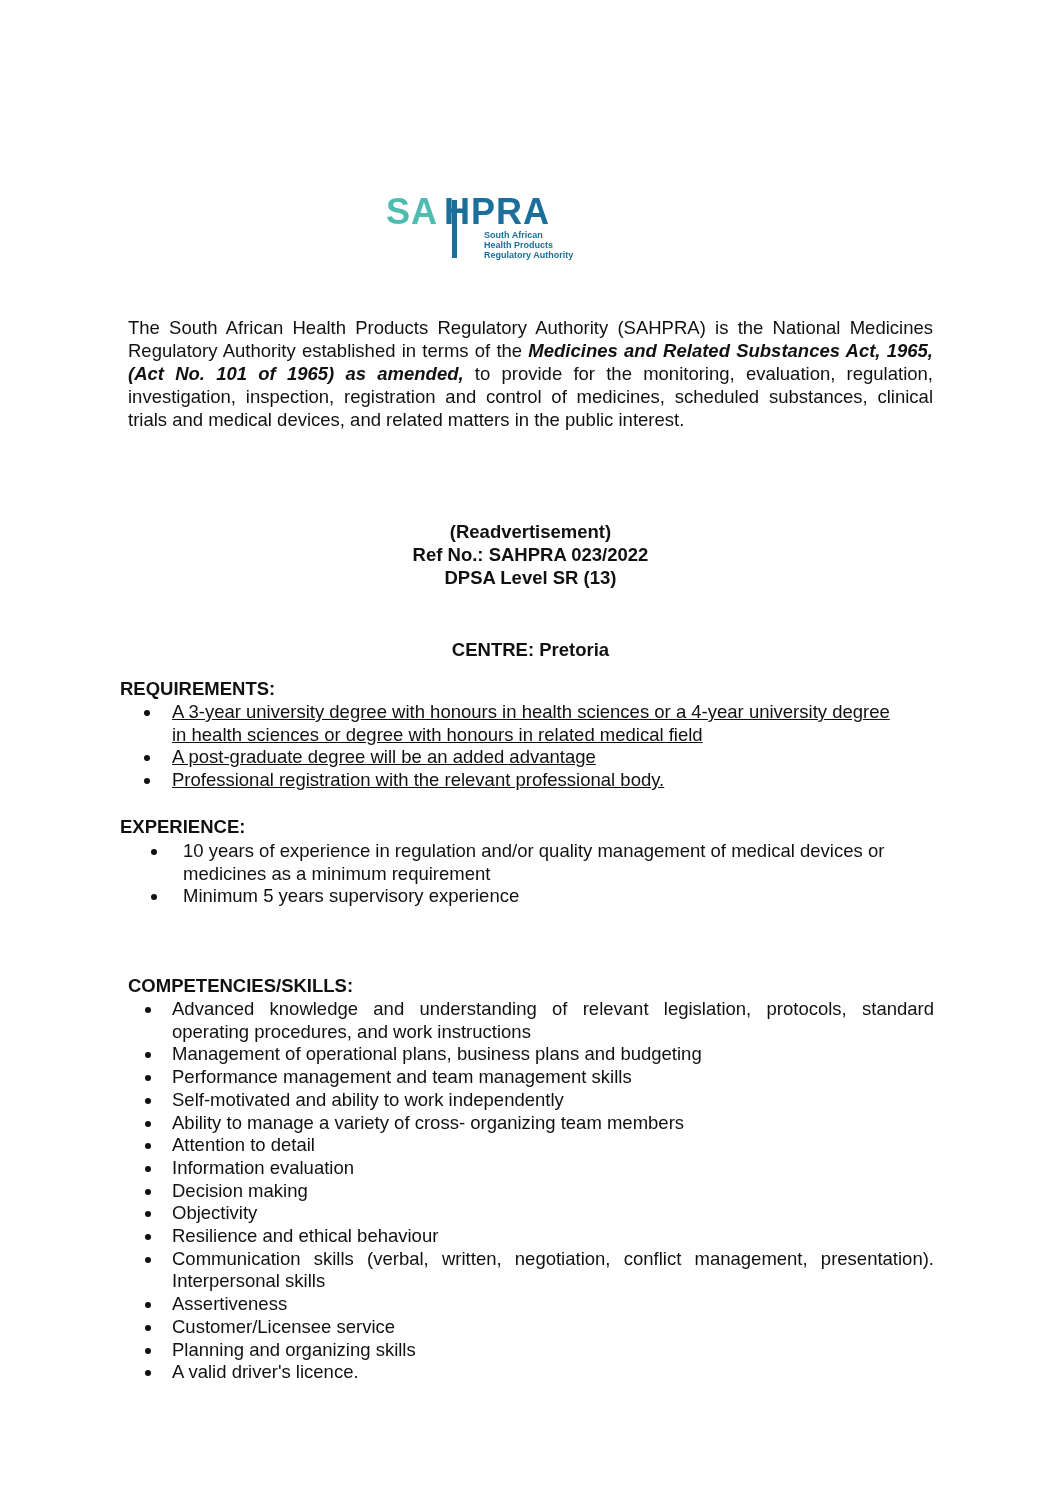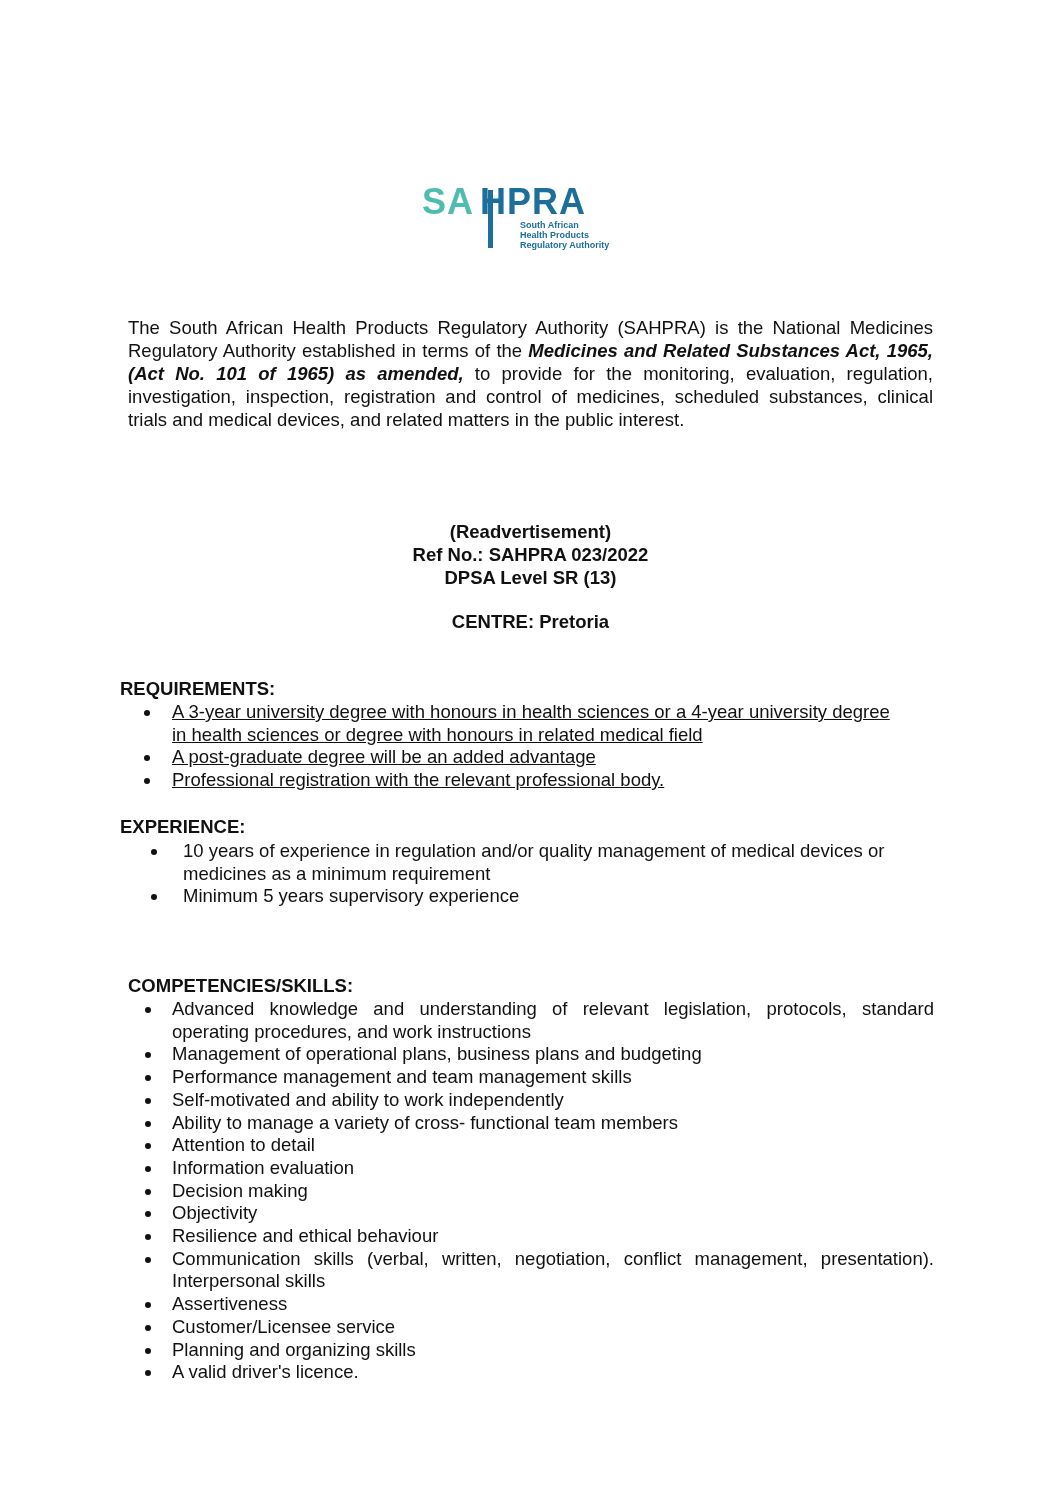"SA" .logo { margin-left: 36px -> none; top: 182px -> 192px }
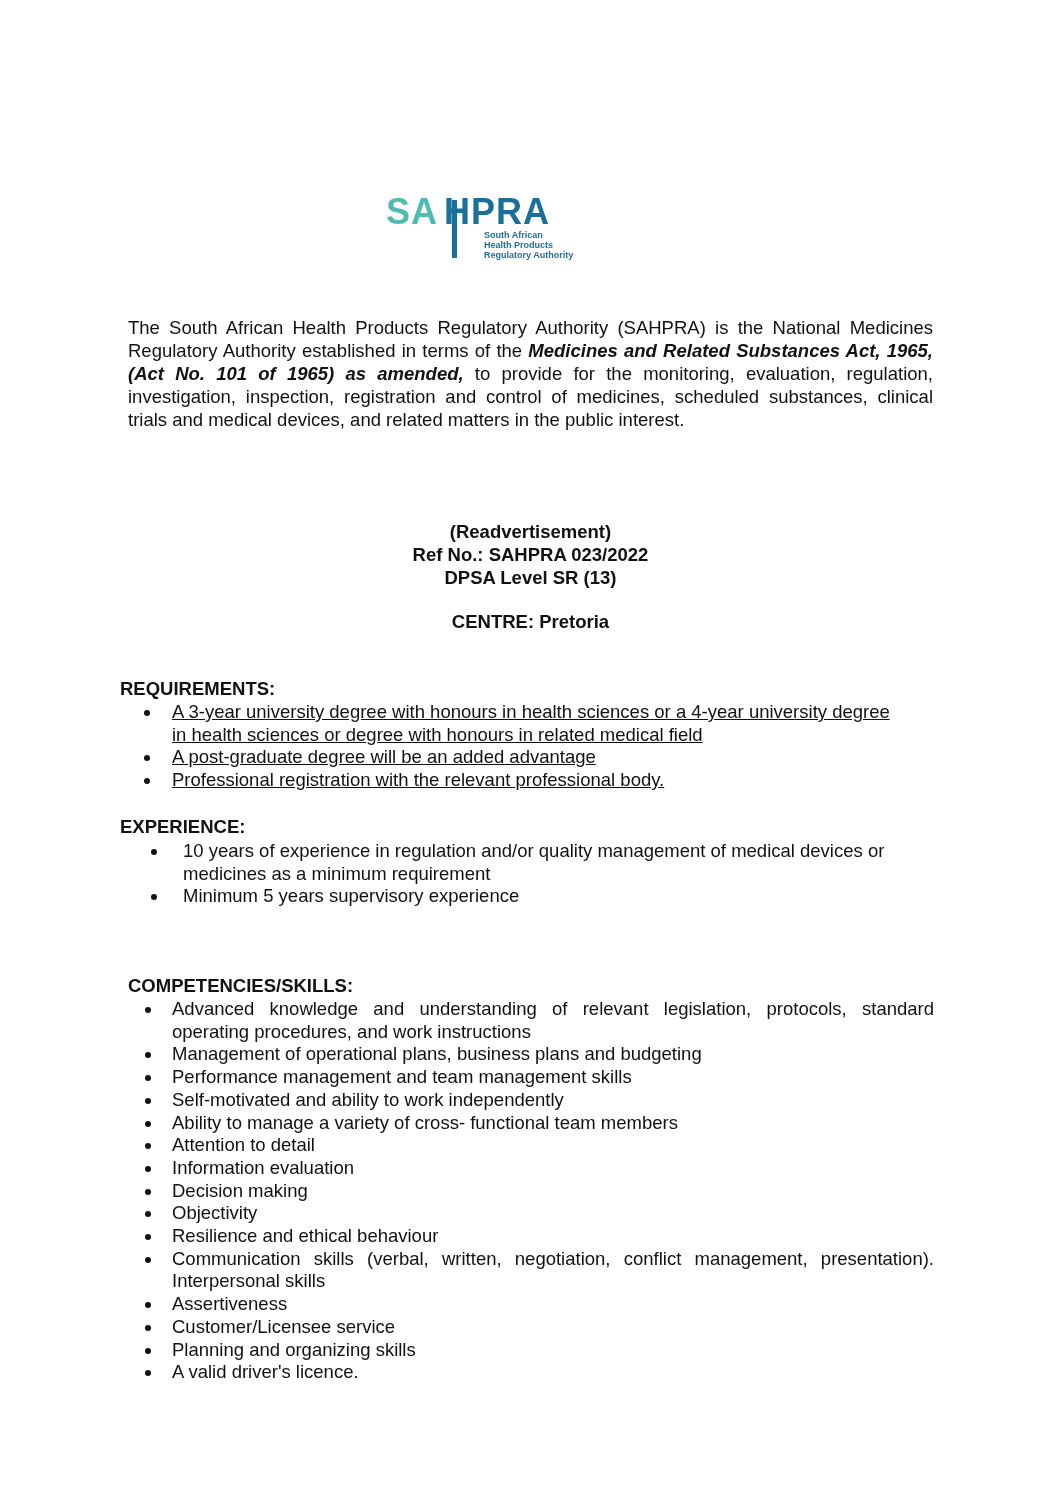"CENTRE: Pretoria" .cb2 { top: 610px -> 638px }
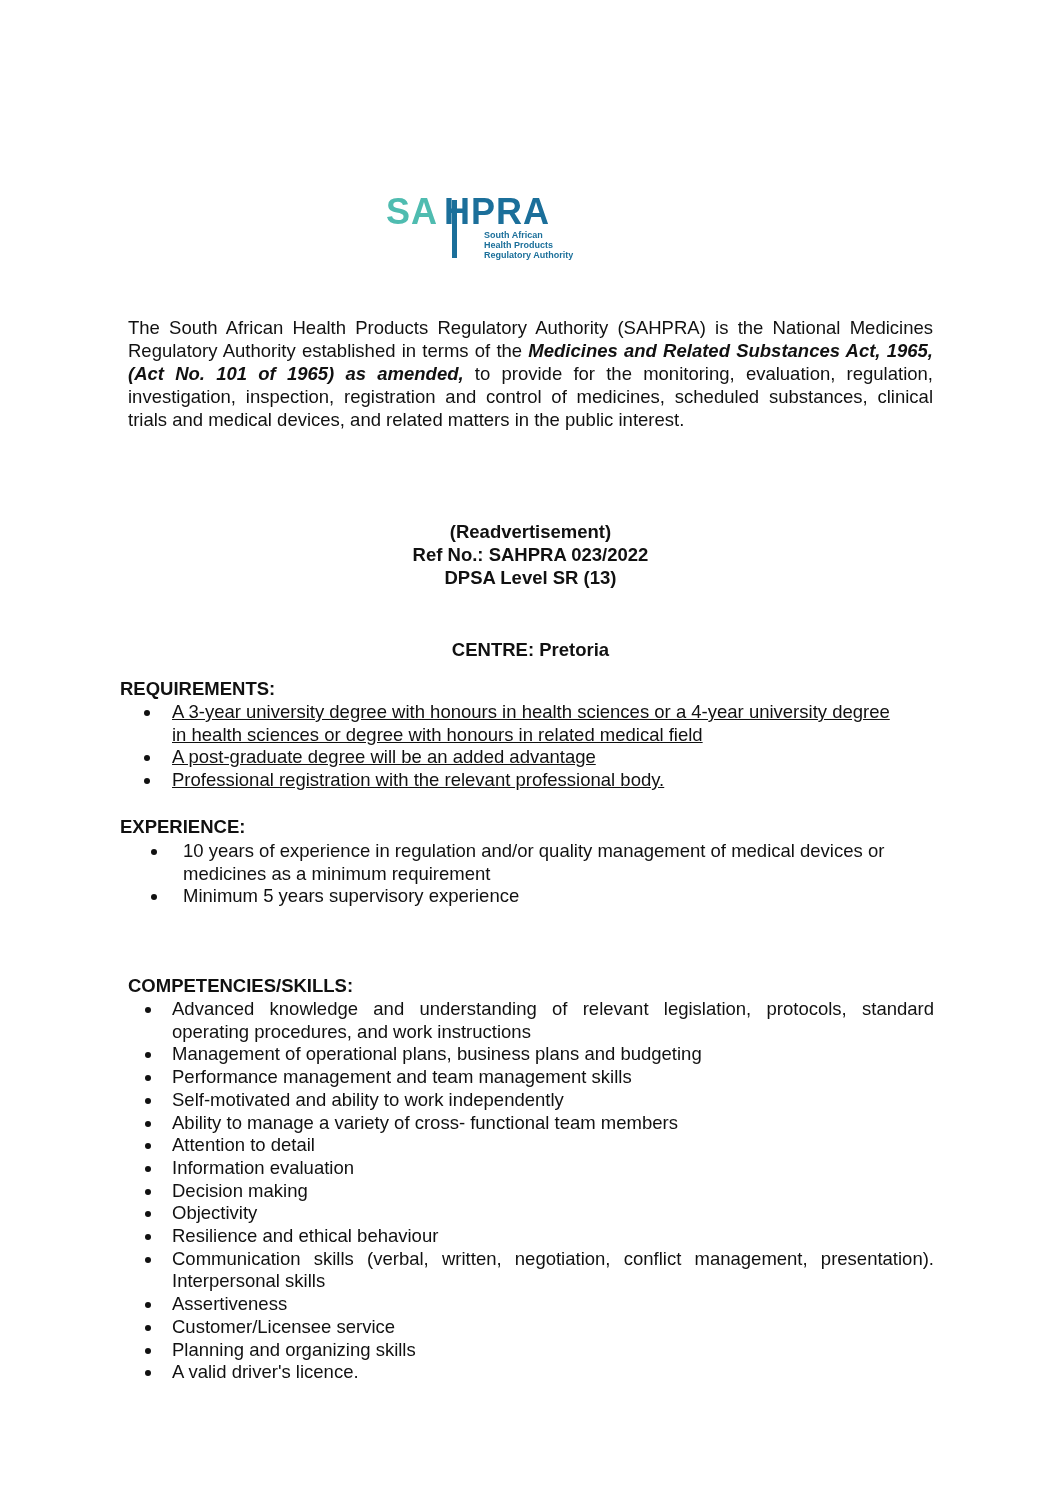"Ability to manage a variety" span { text: functional -> organizing }
